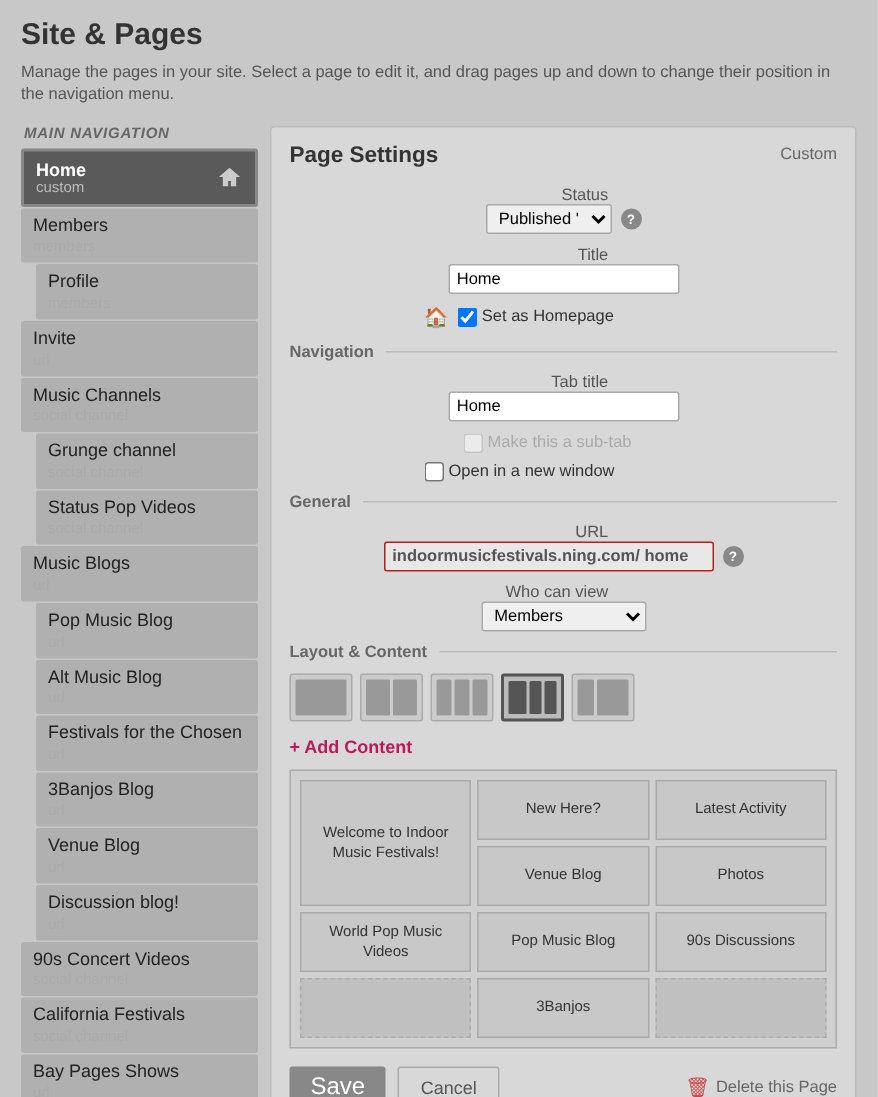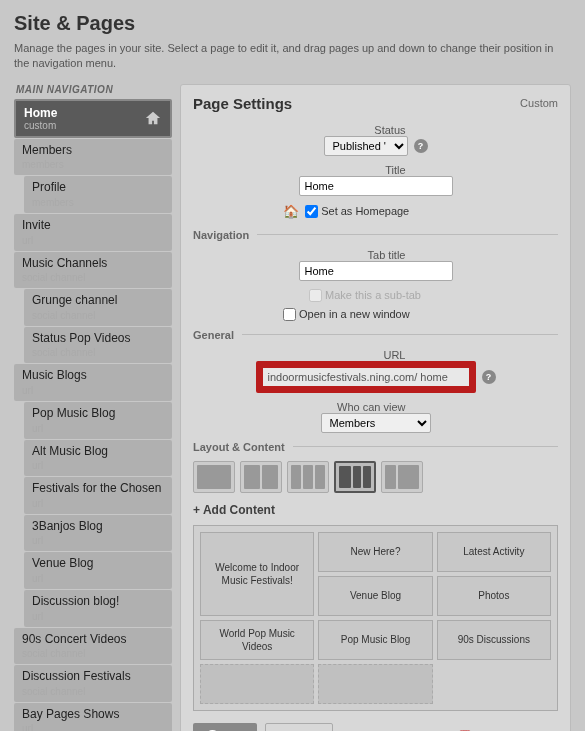"indoormusicfestivals.ning.com/ home" .url-input { border: 7px solid #b91c1c -> 1px solid #b91c1c; font-weight: none -> bold }
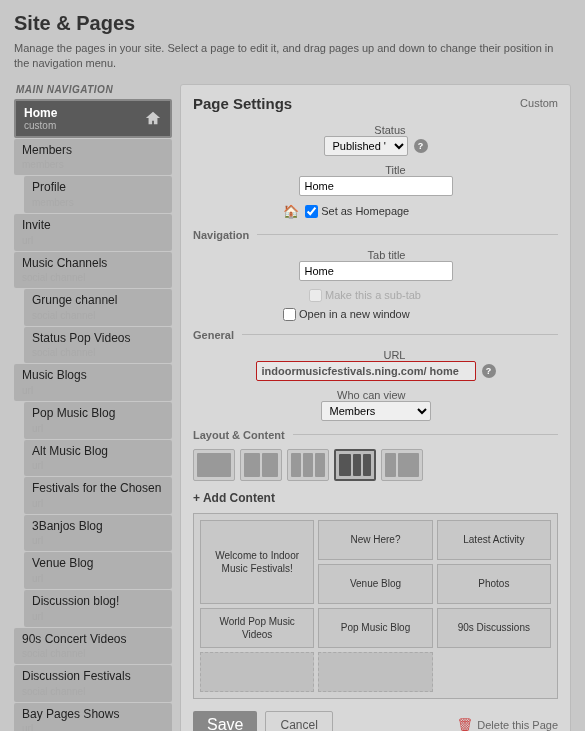"+ Add Content" .add-content-btn { color: #404040 -> #be185d }
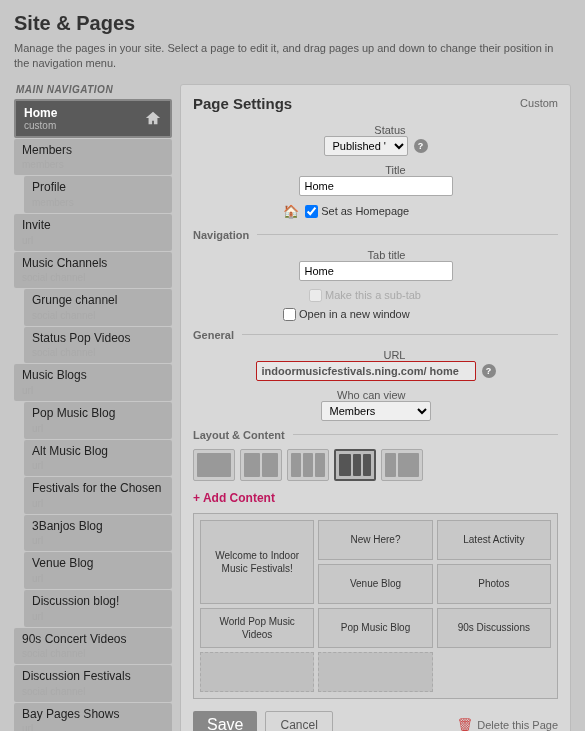"Discussion Festivals" span { text: Discussion -> California }
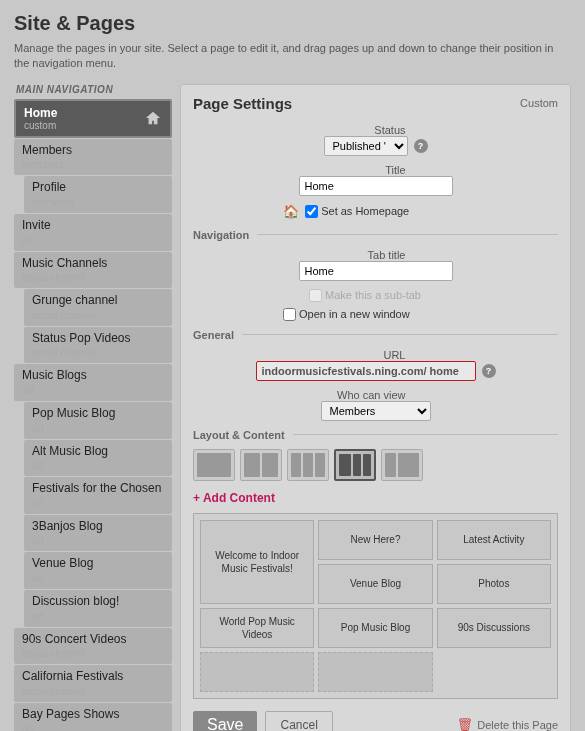"3Banjos" div.content-block { html: none -> <div> <span>3Banjos</span> </div> }
